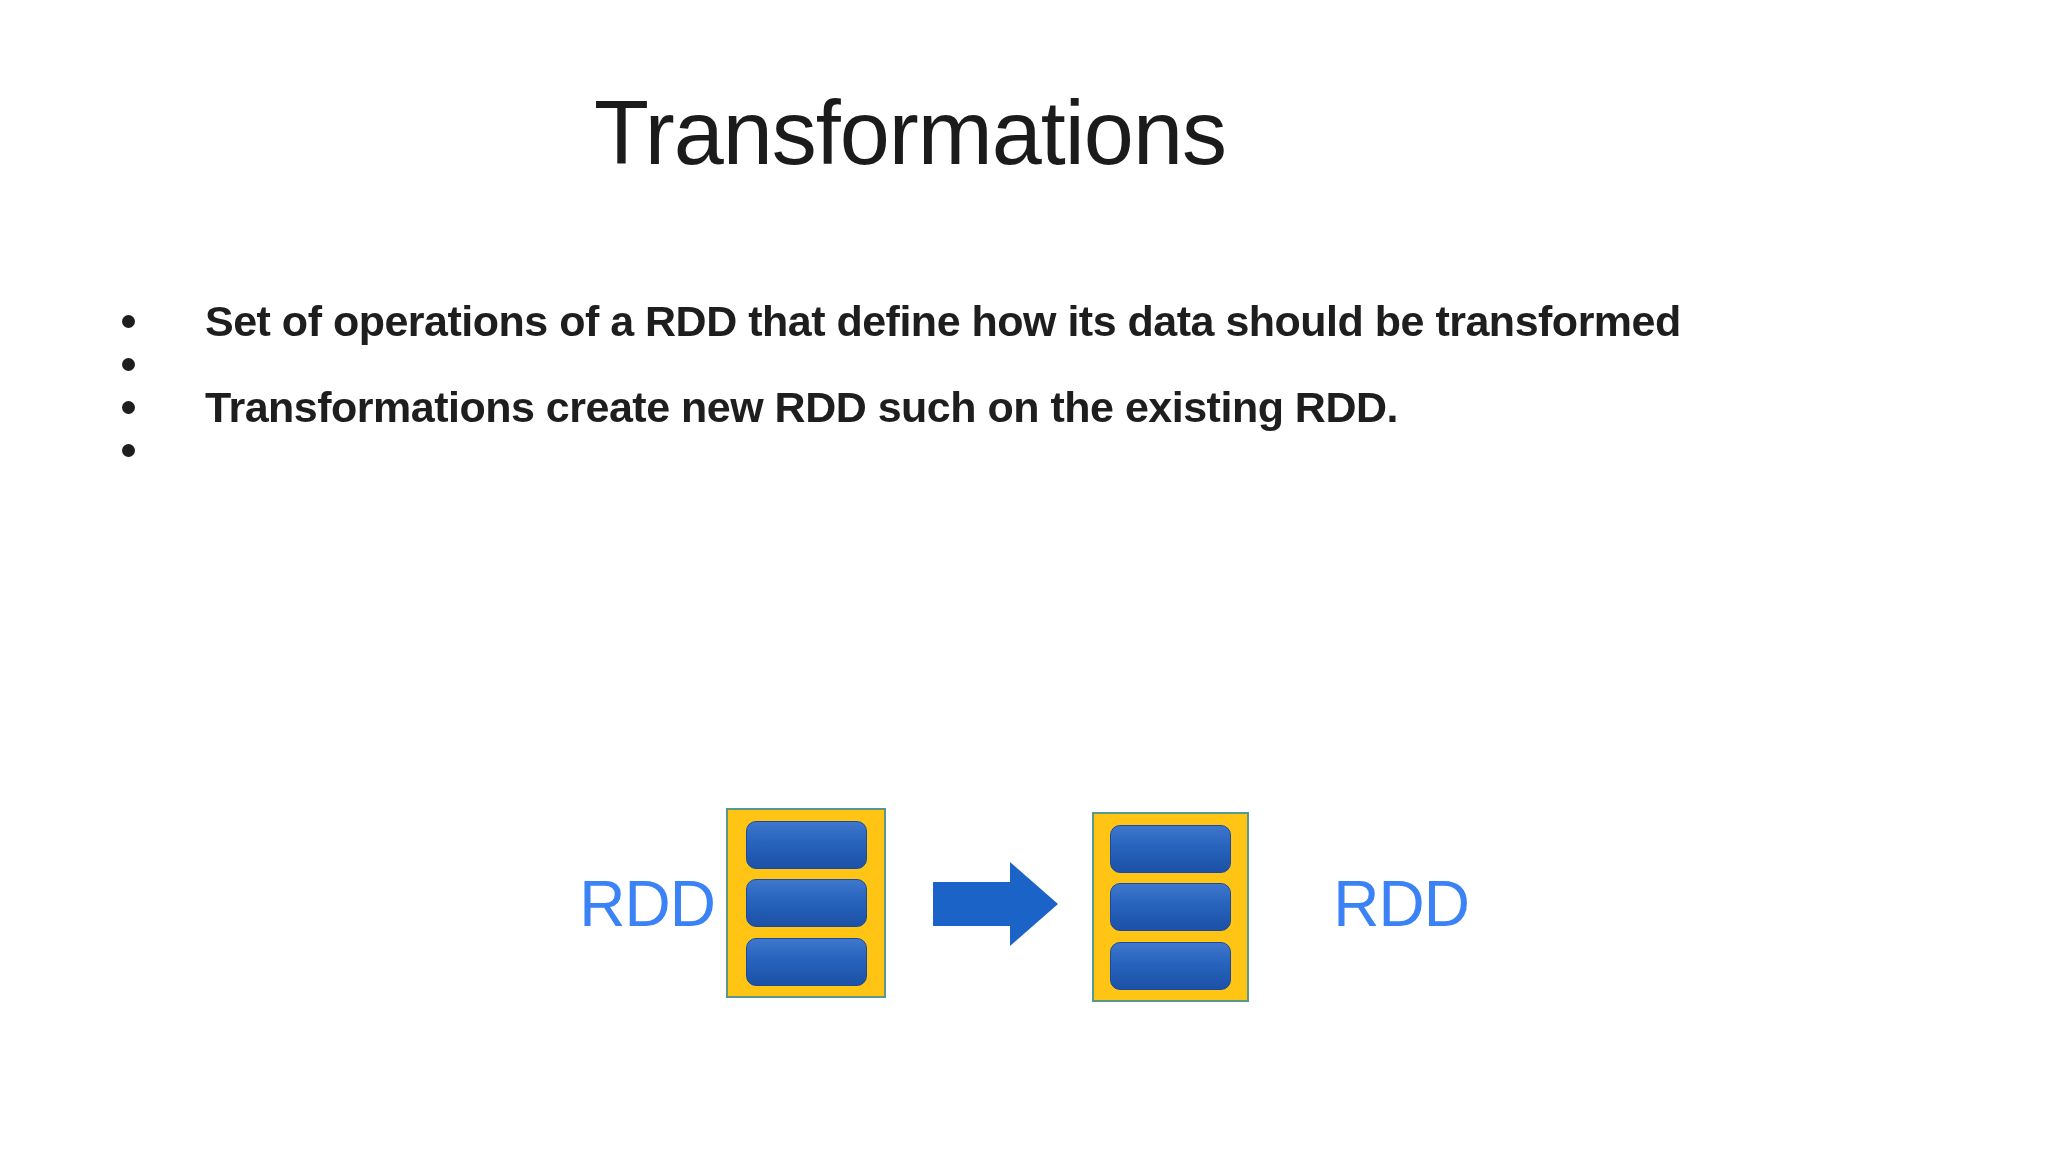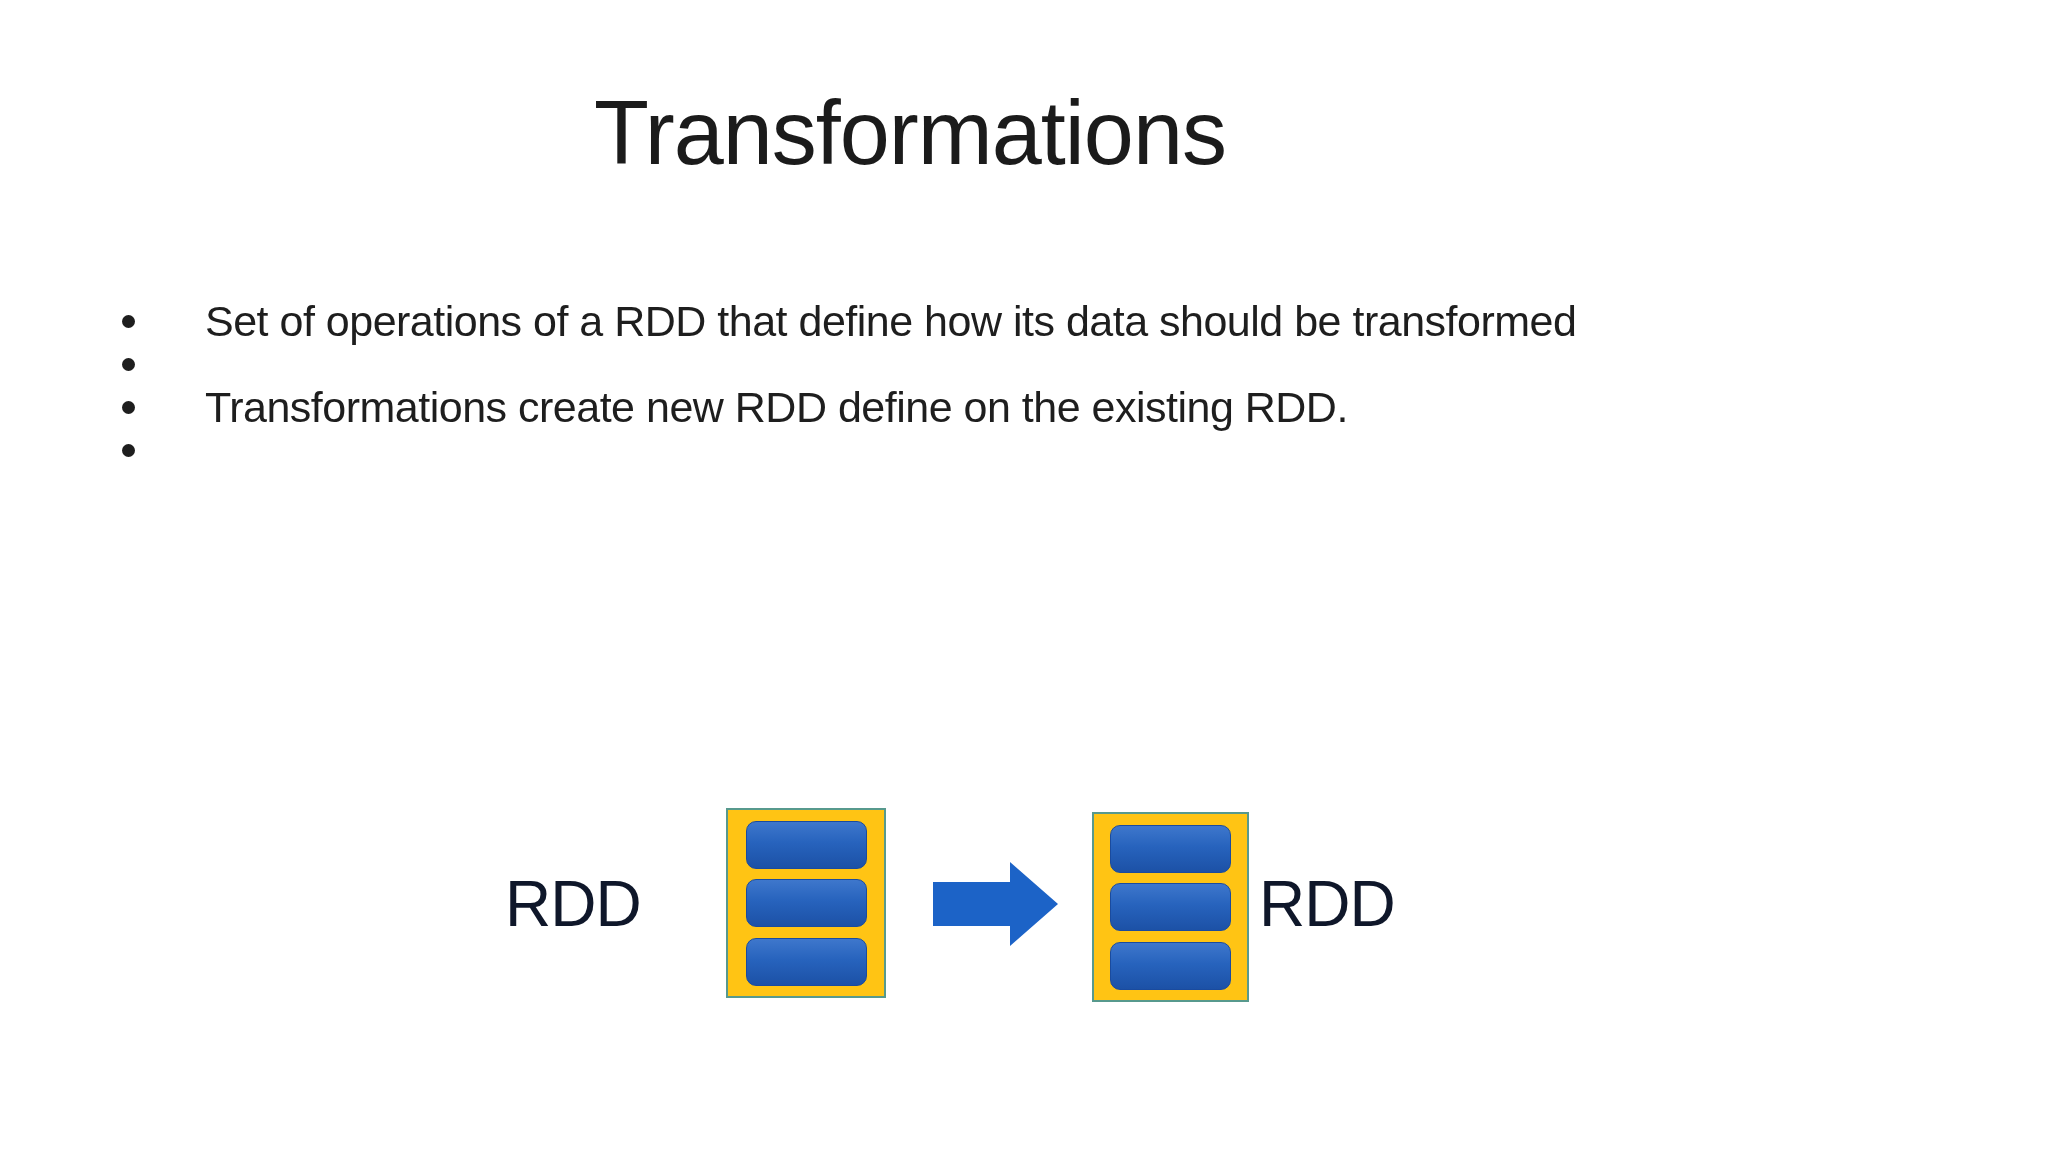"Set of operations of a" ul.bullets li { font-weight: none -> bold }
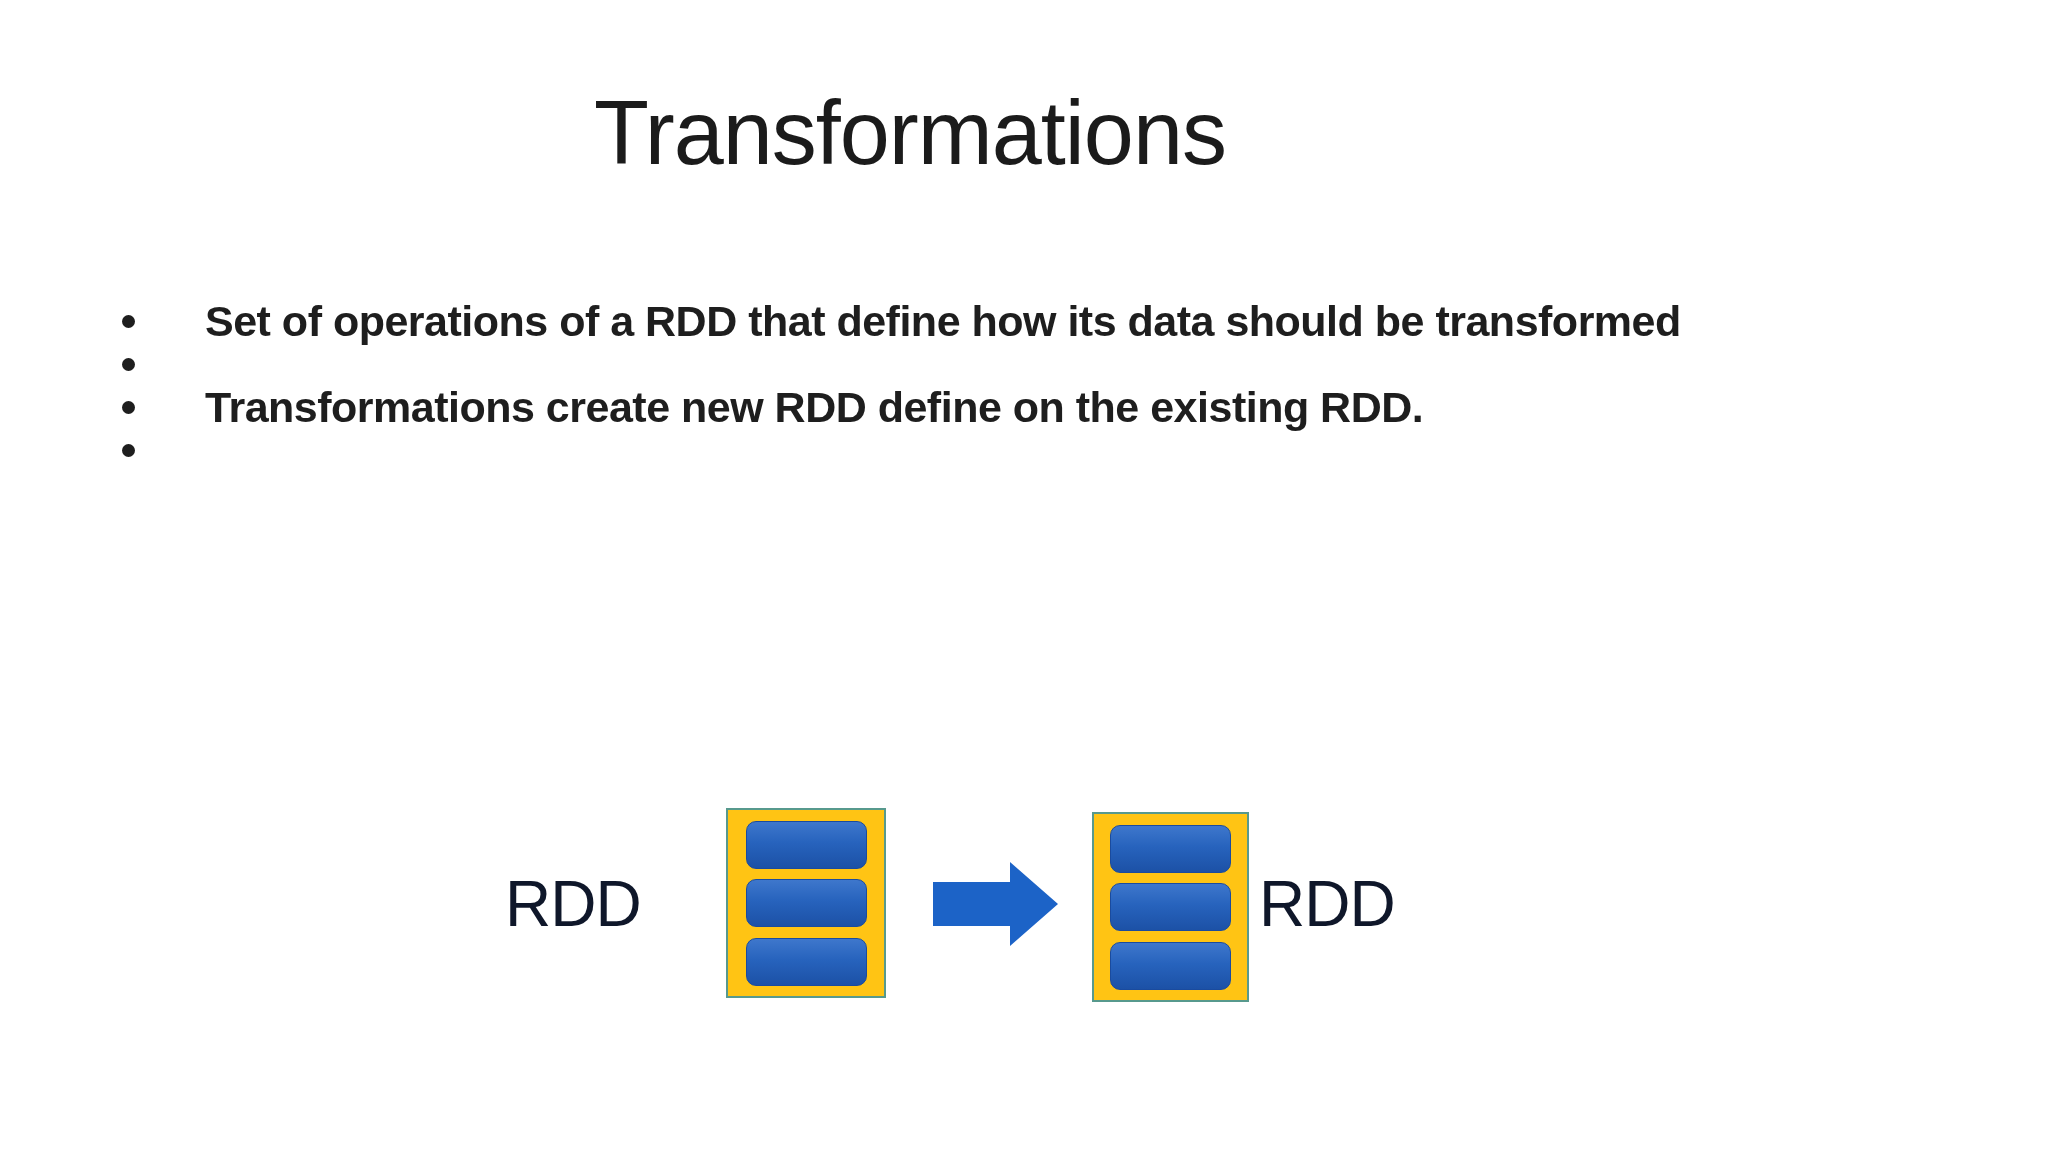"Transformations create new RDD define" span { text: define -> such }
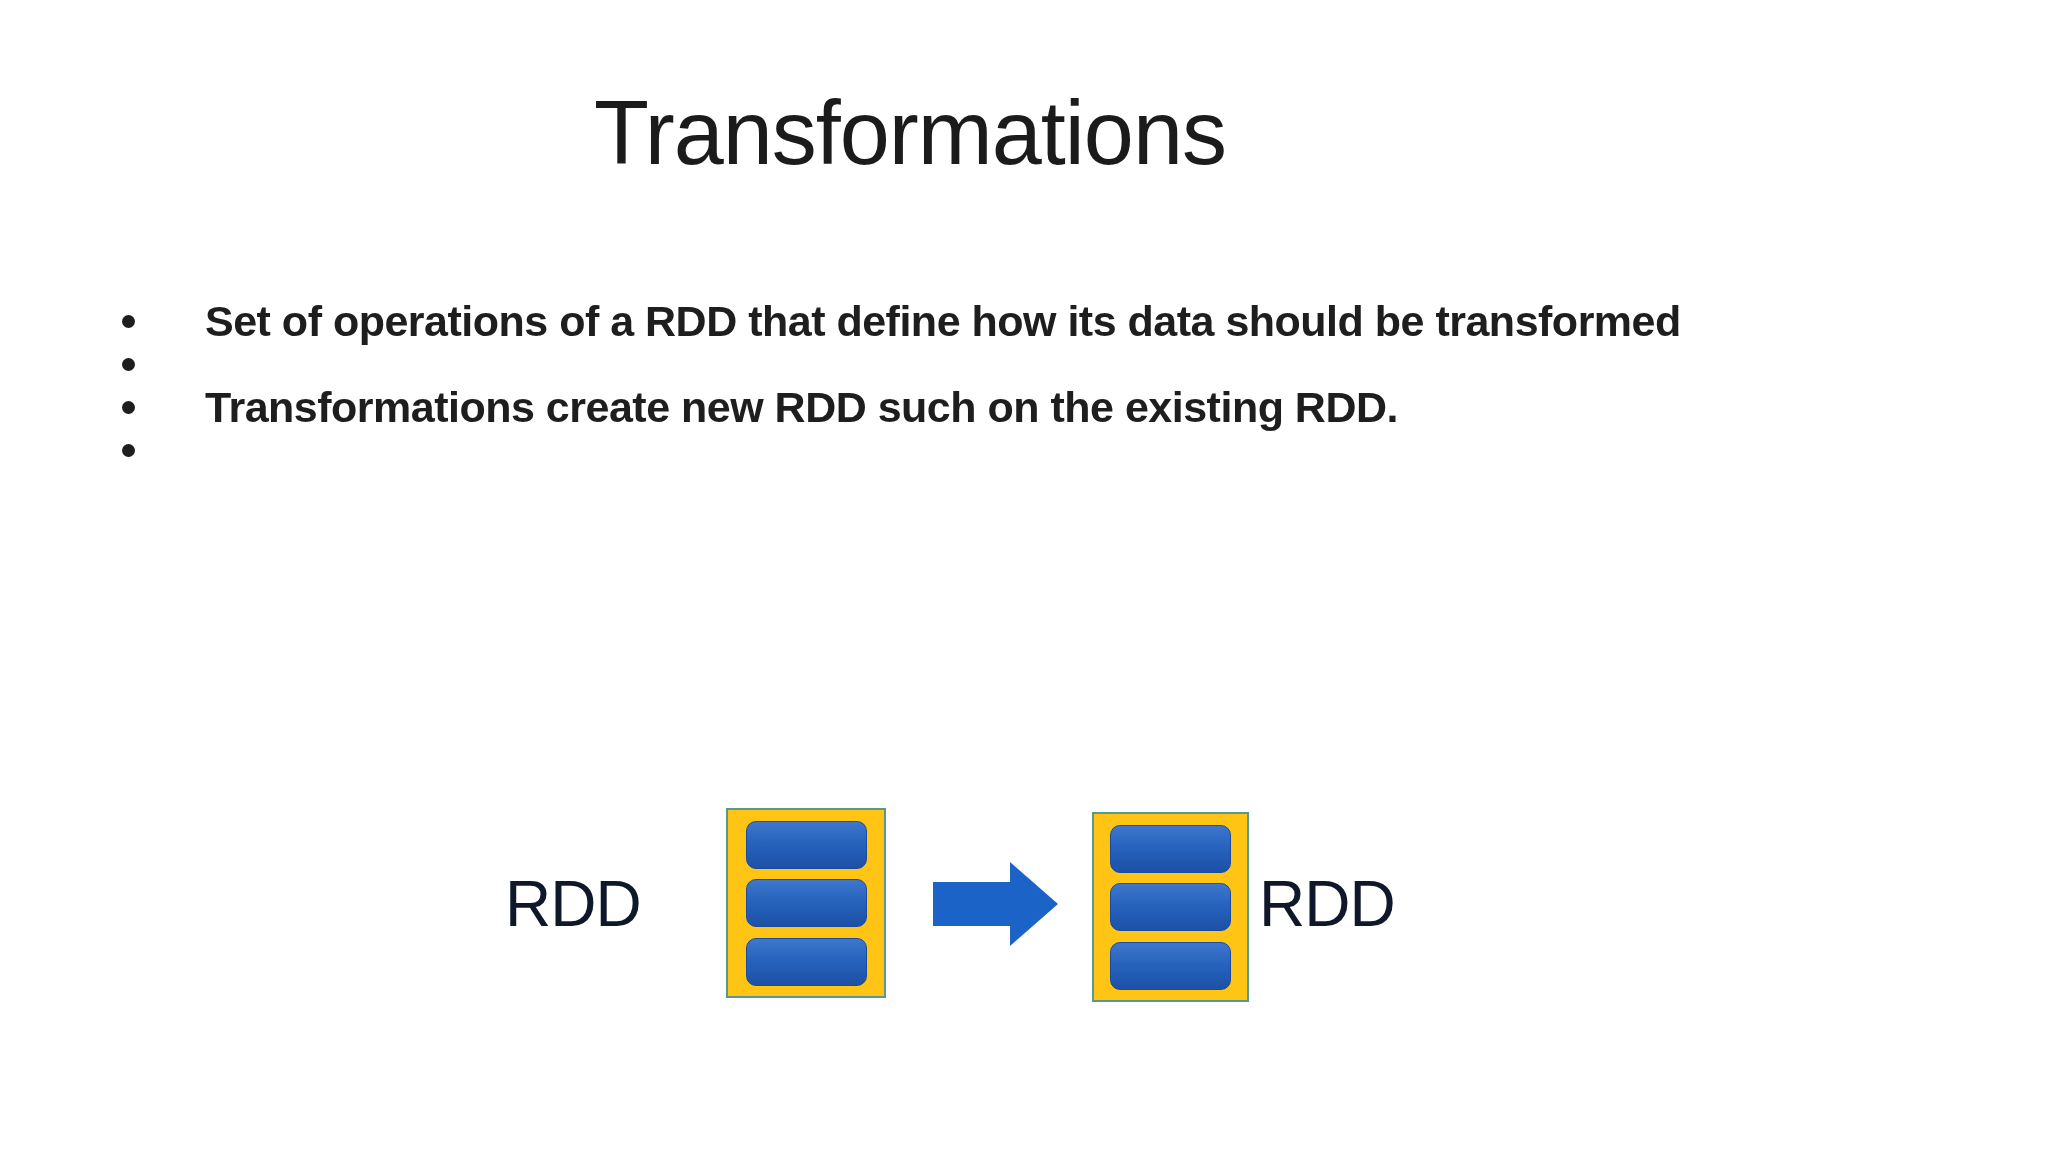"RDD" .rdd-label { color: #0f172a -> #3b82f6; text-align: left -> right }
